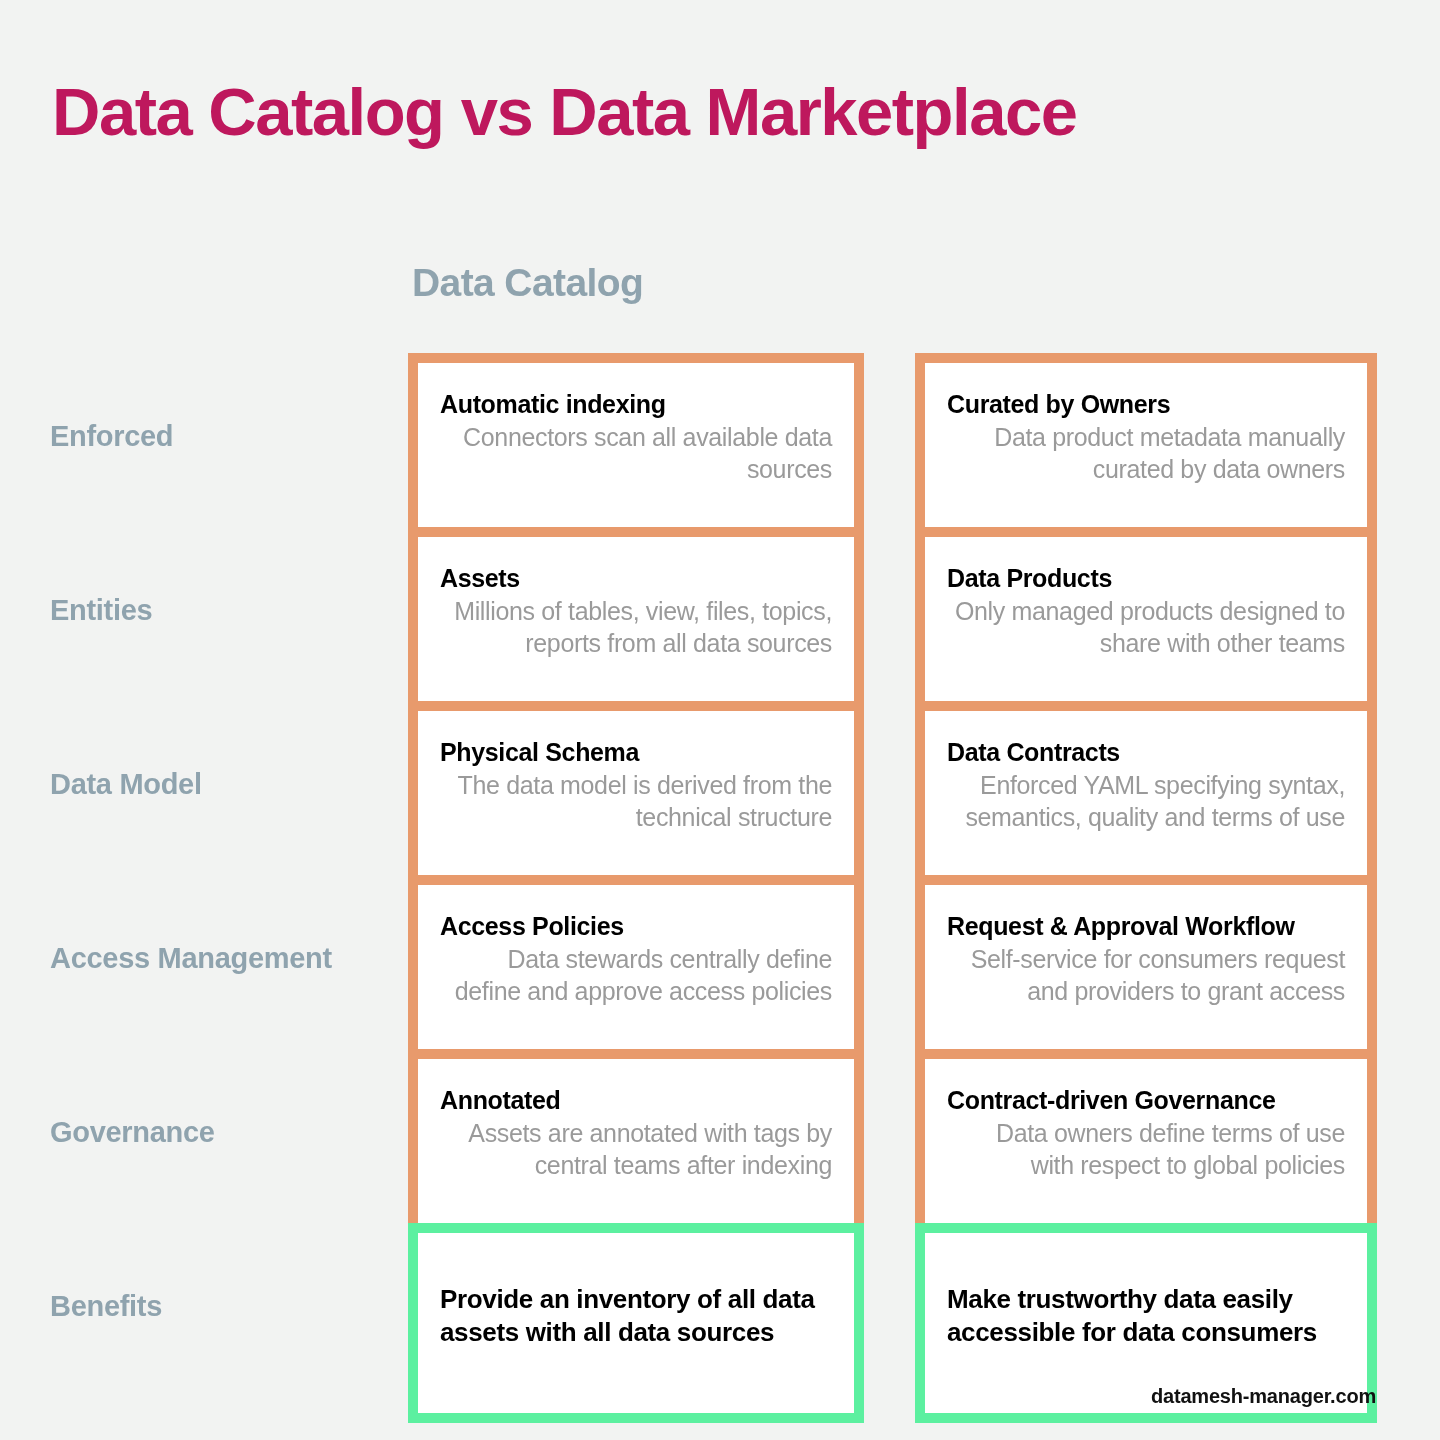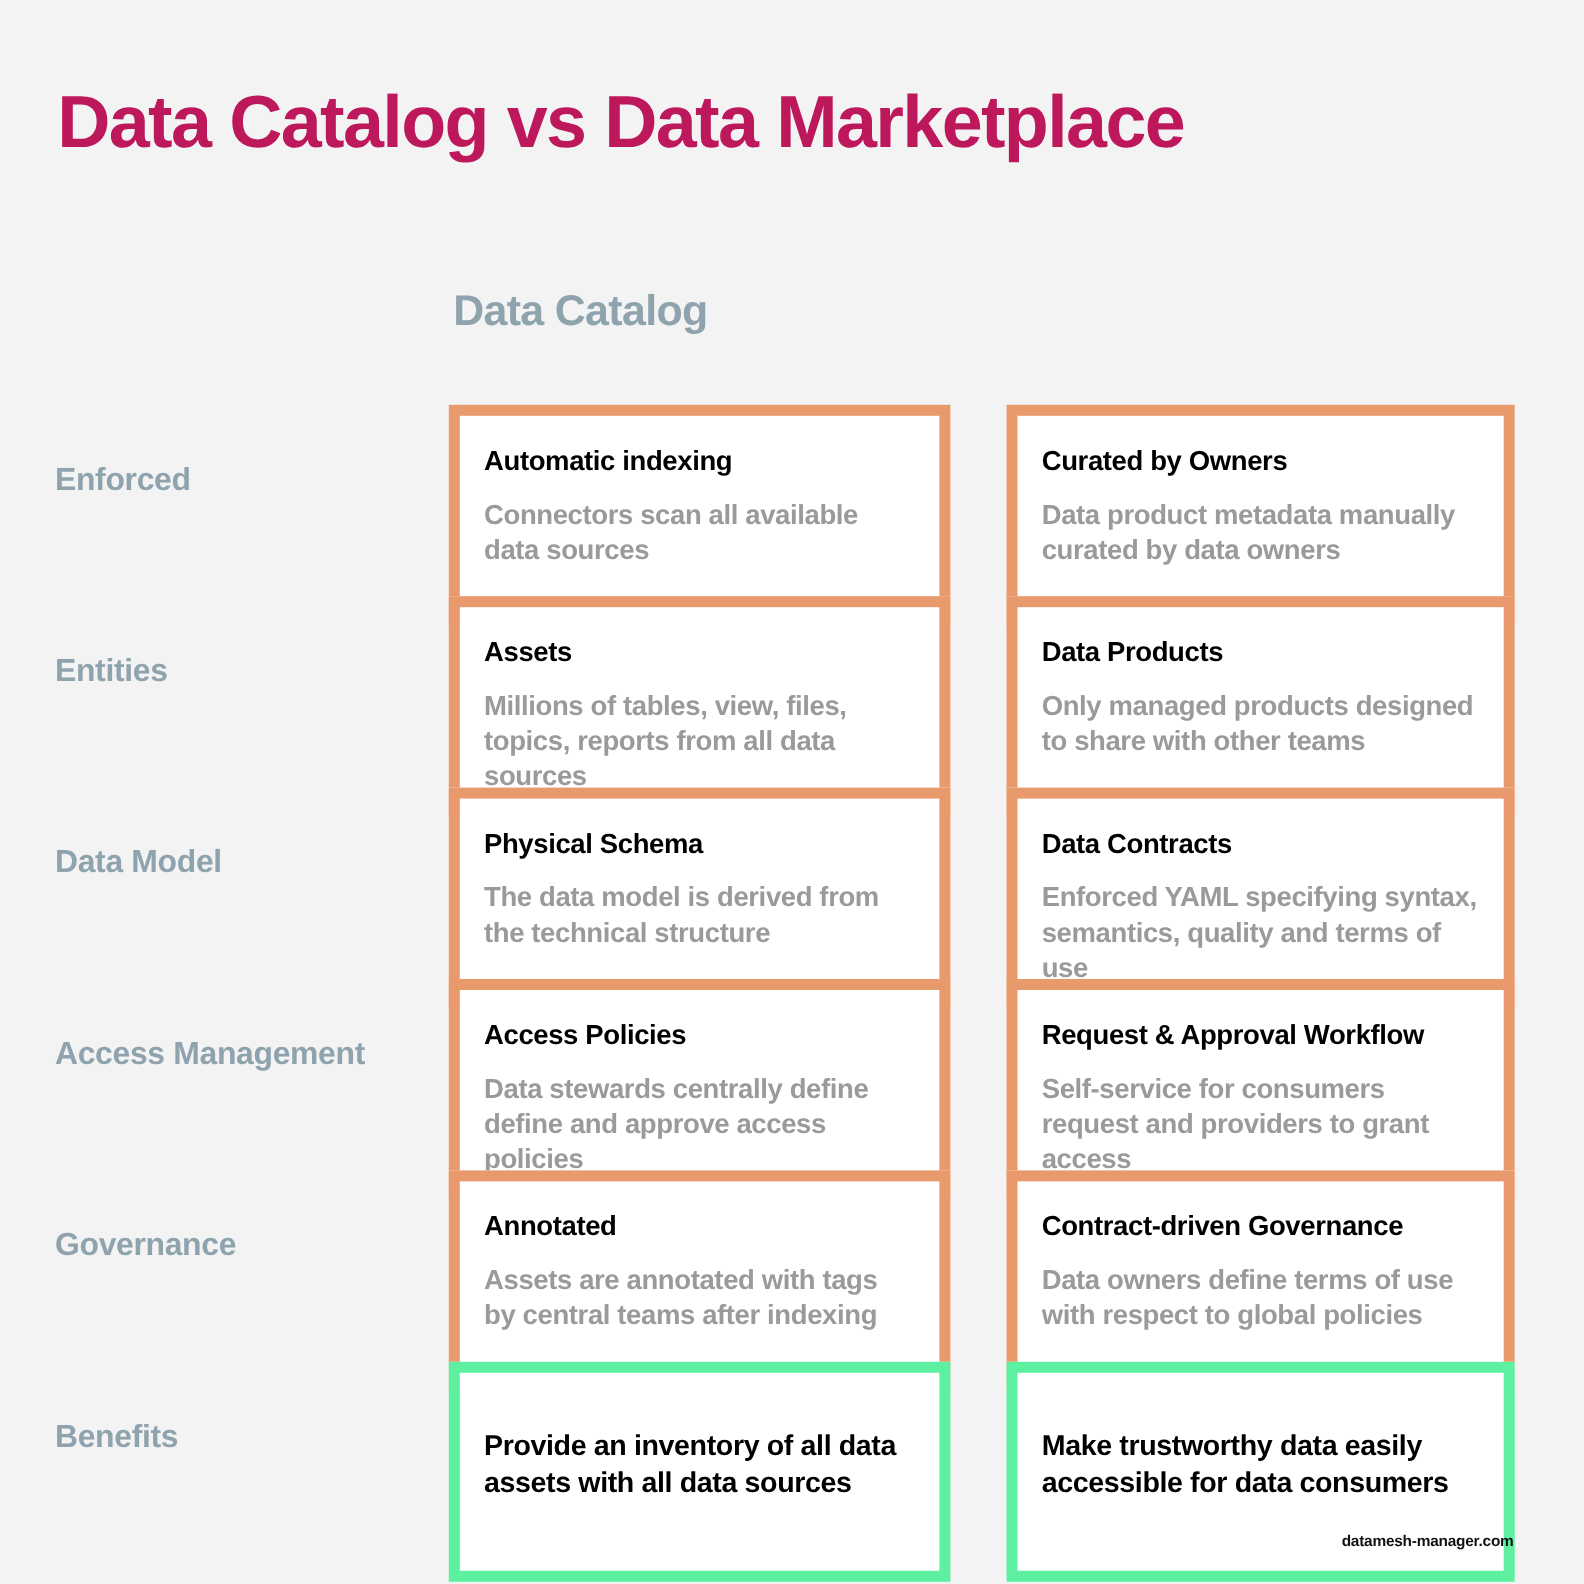"Automatic indexing" .card { top: 16px -> 1px }
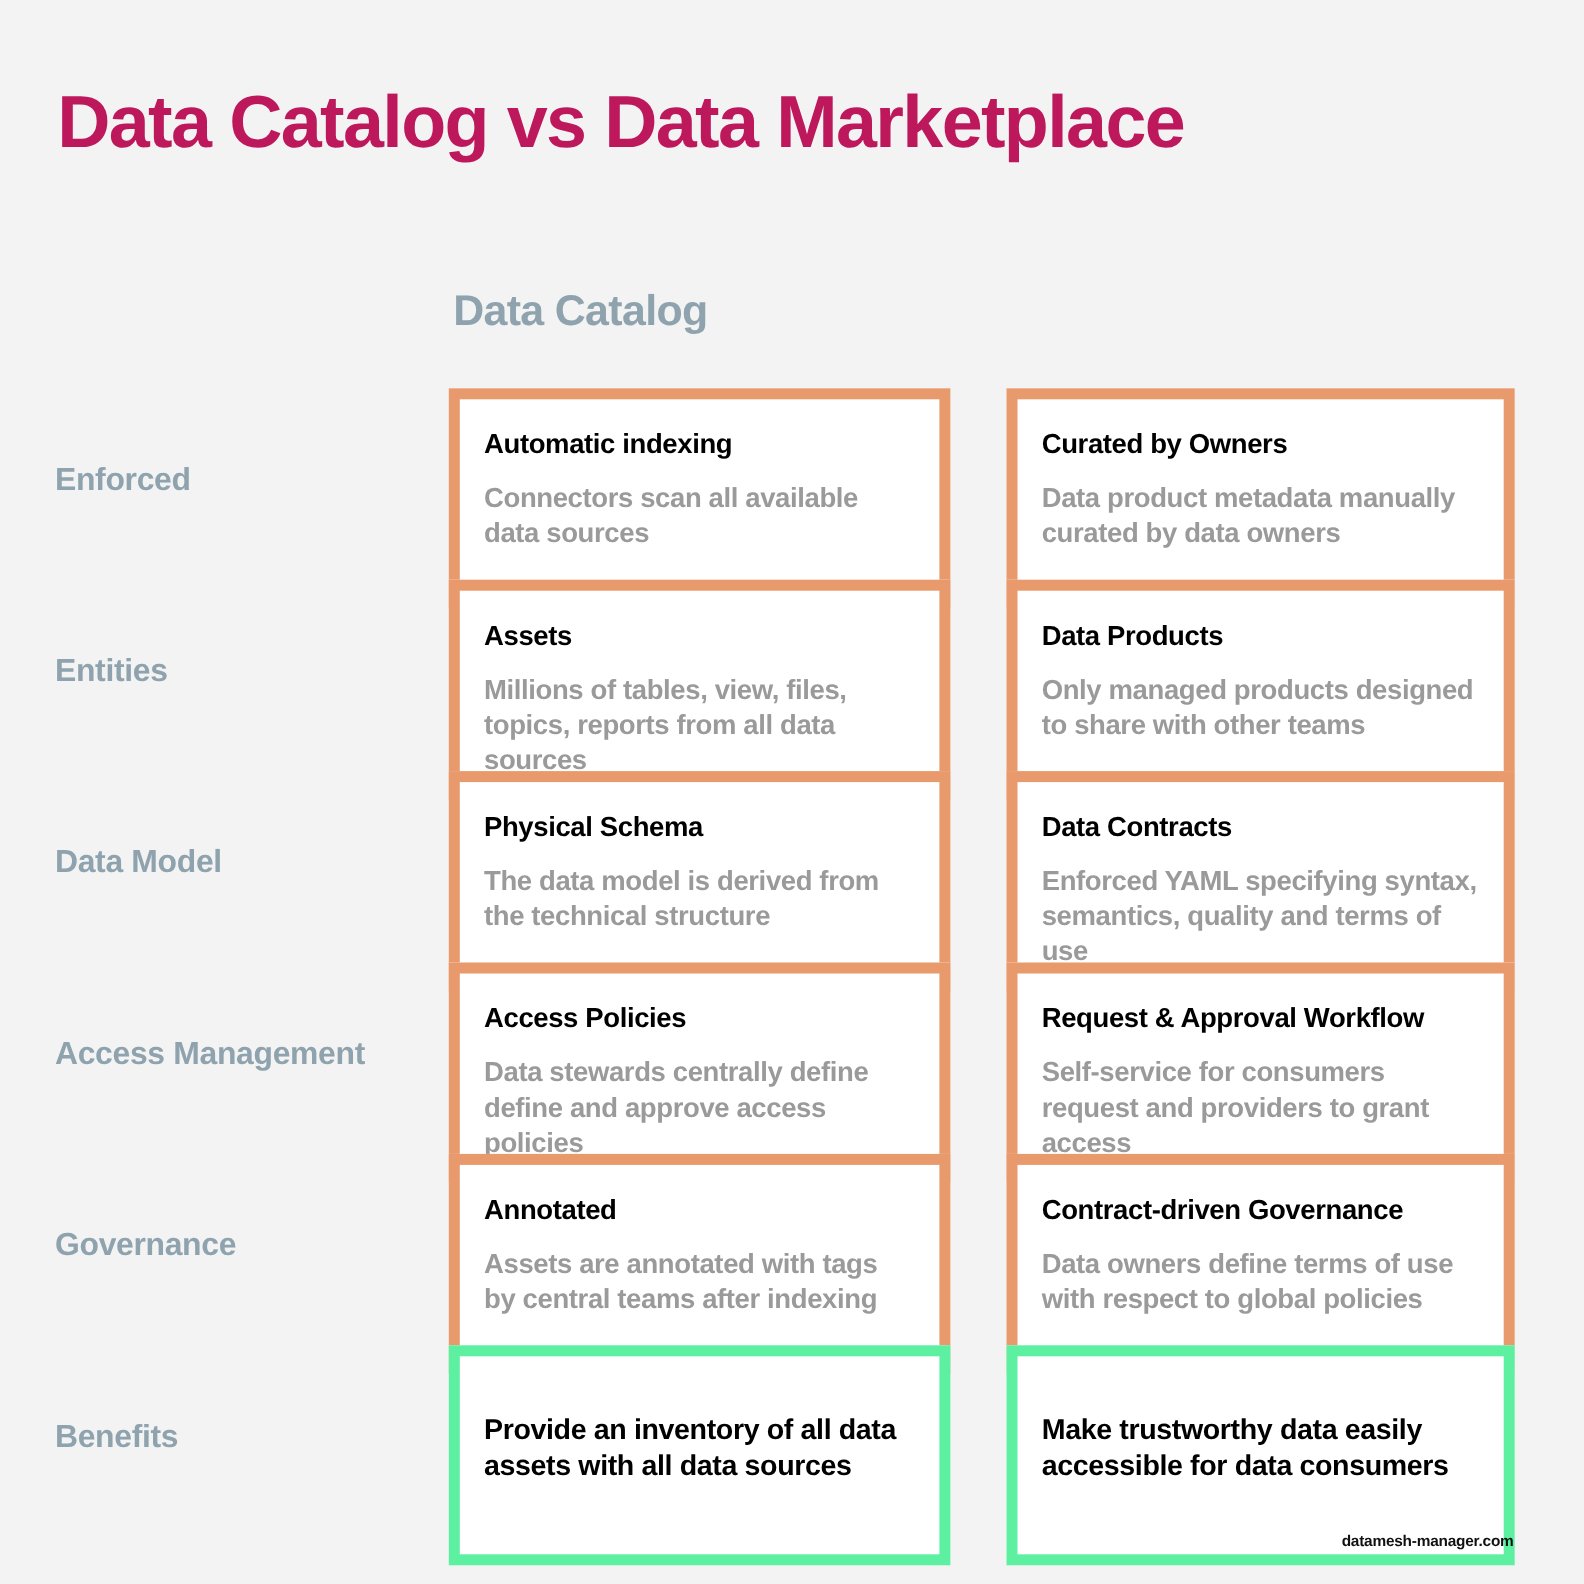"Connectors scan all available data" .card-desc { font-weight: 700 -> 400; margin-top: 17px -> 1px; text-align: none -> right }
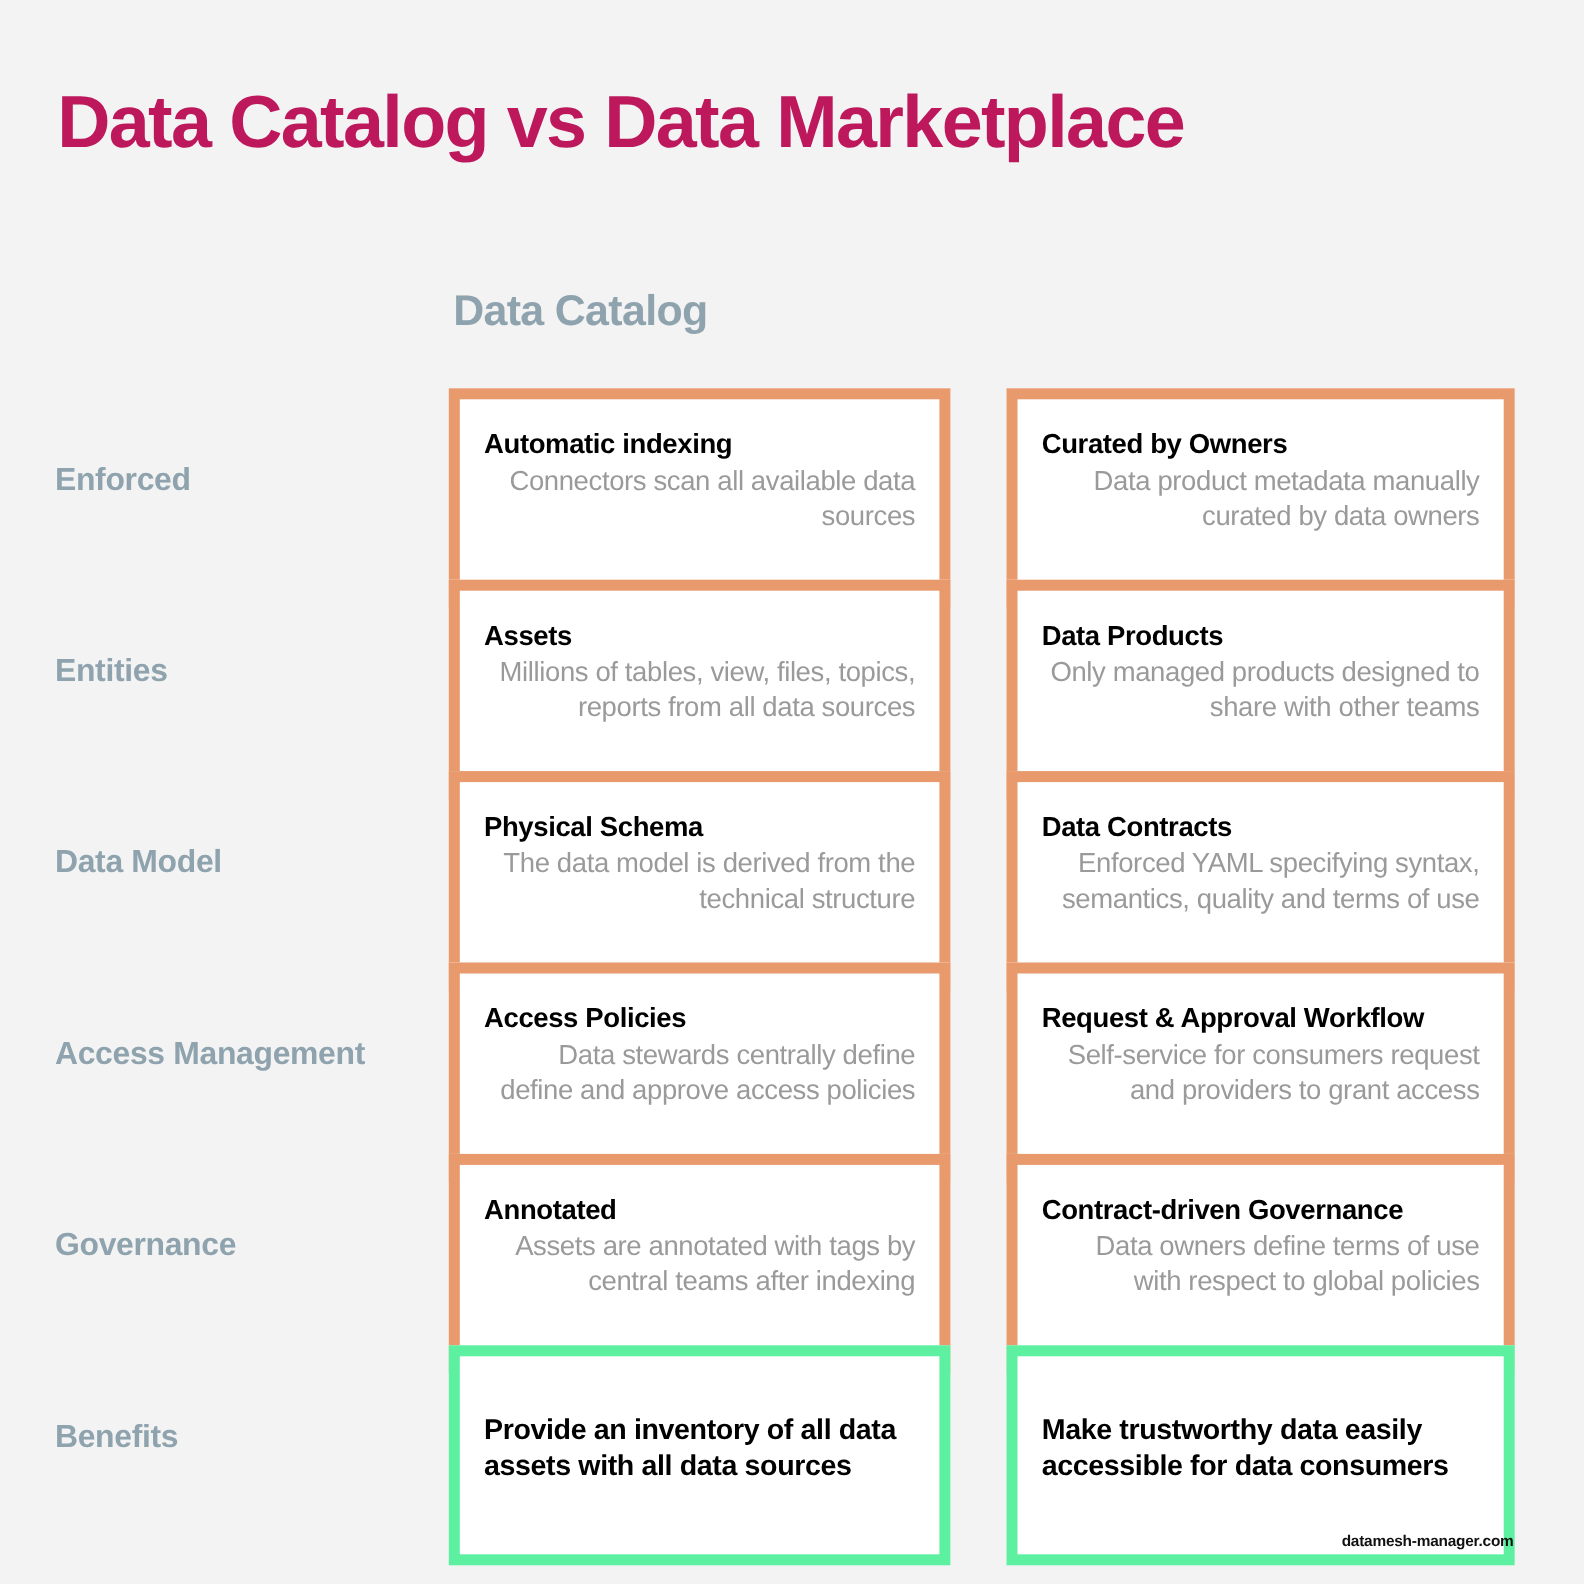"datamesh-manager.com" .footer { font-size: 14px -> 20px }
